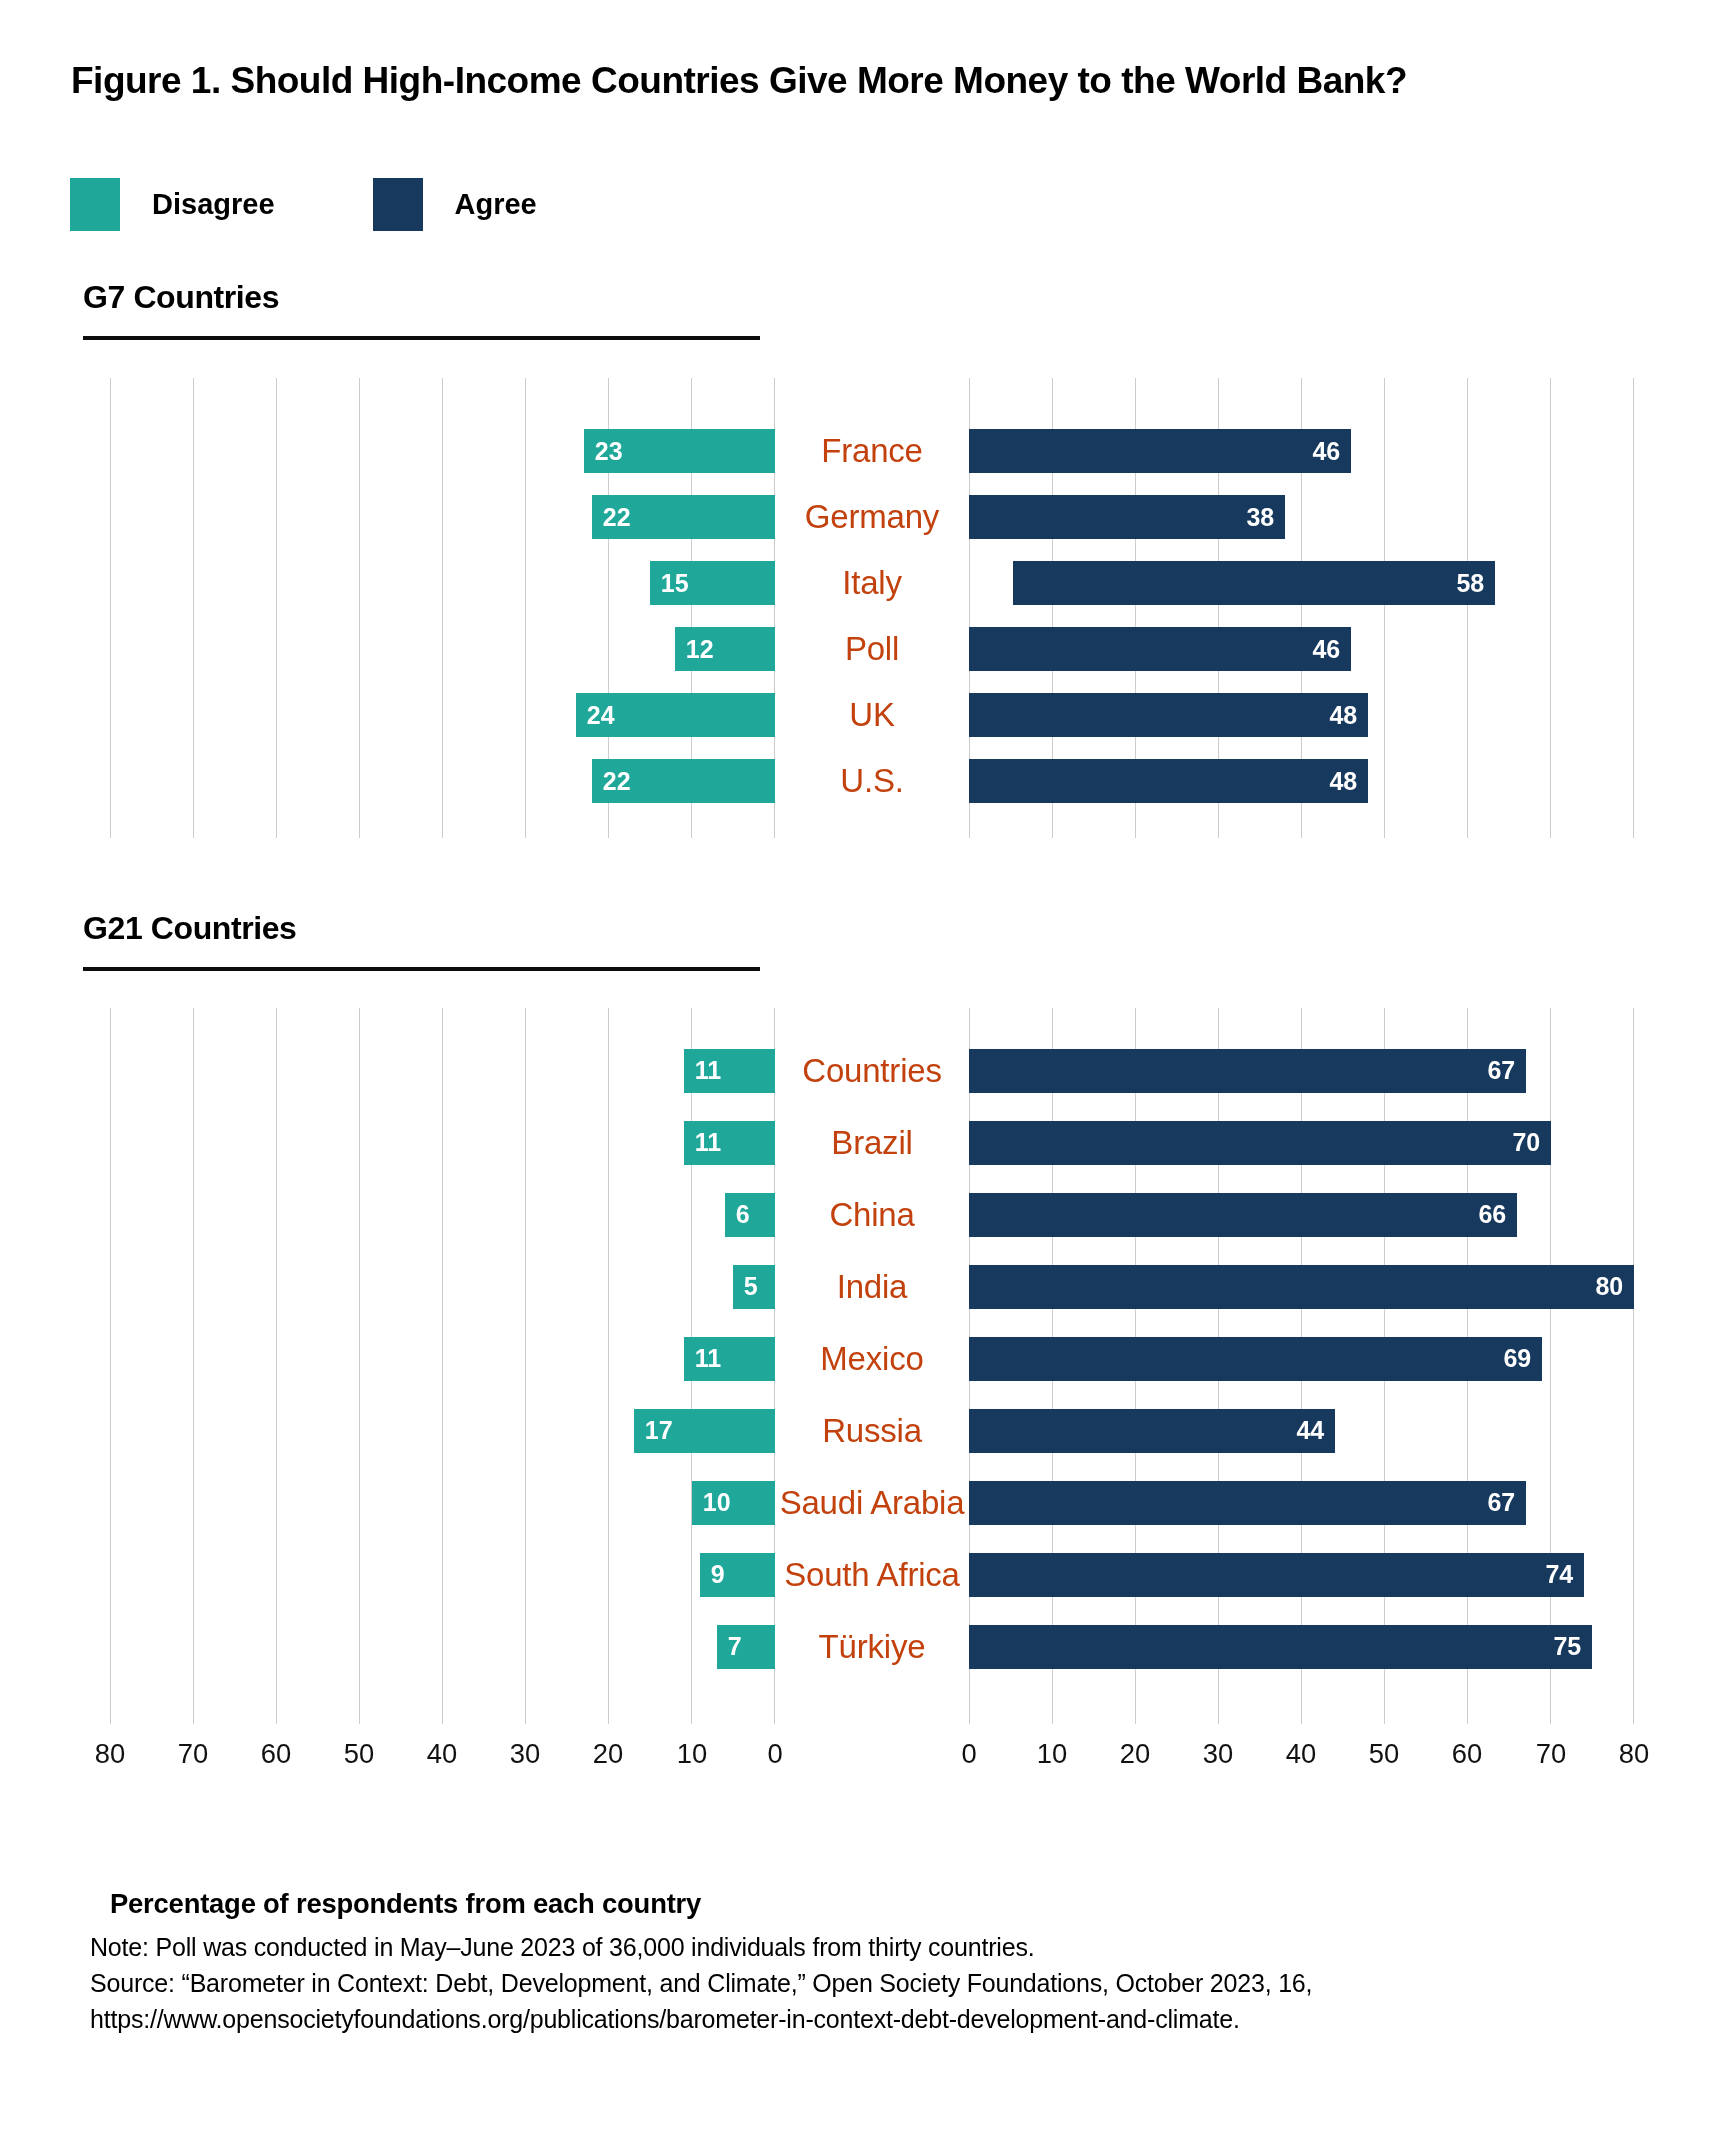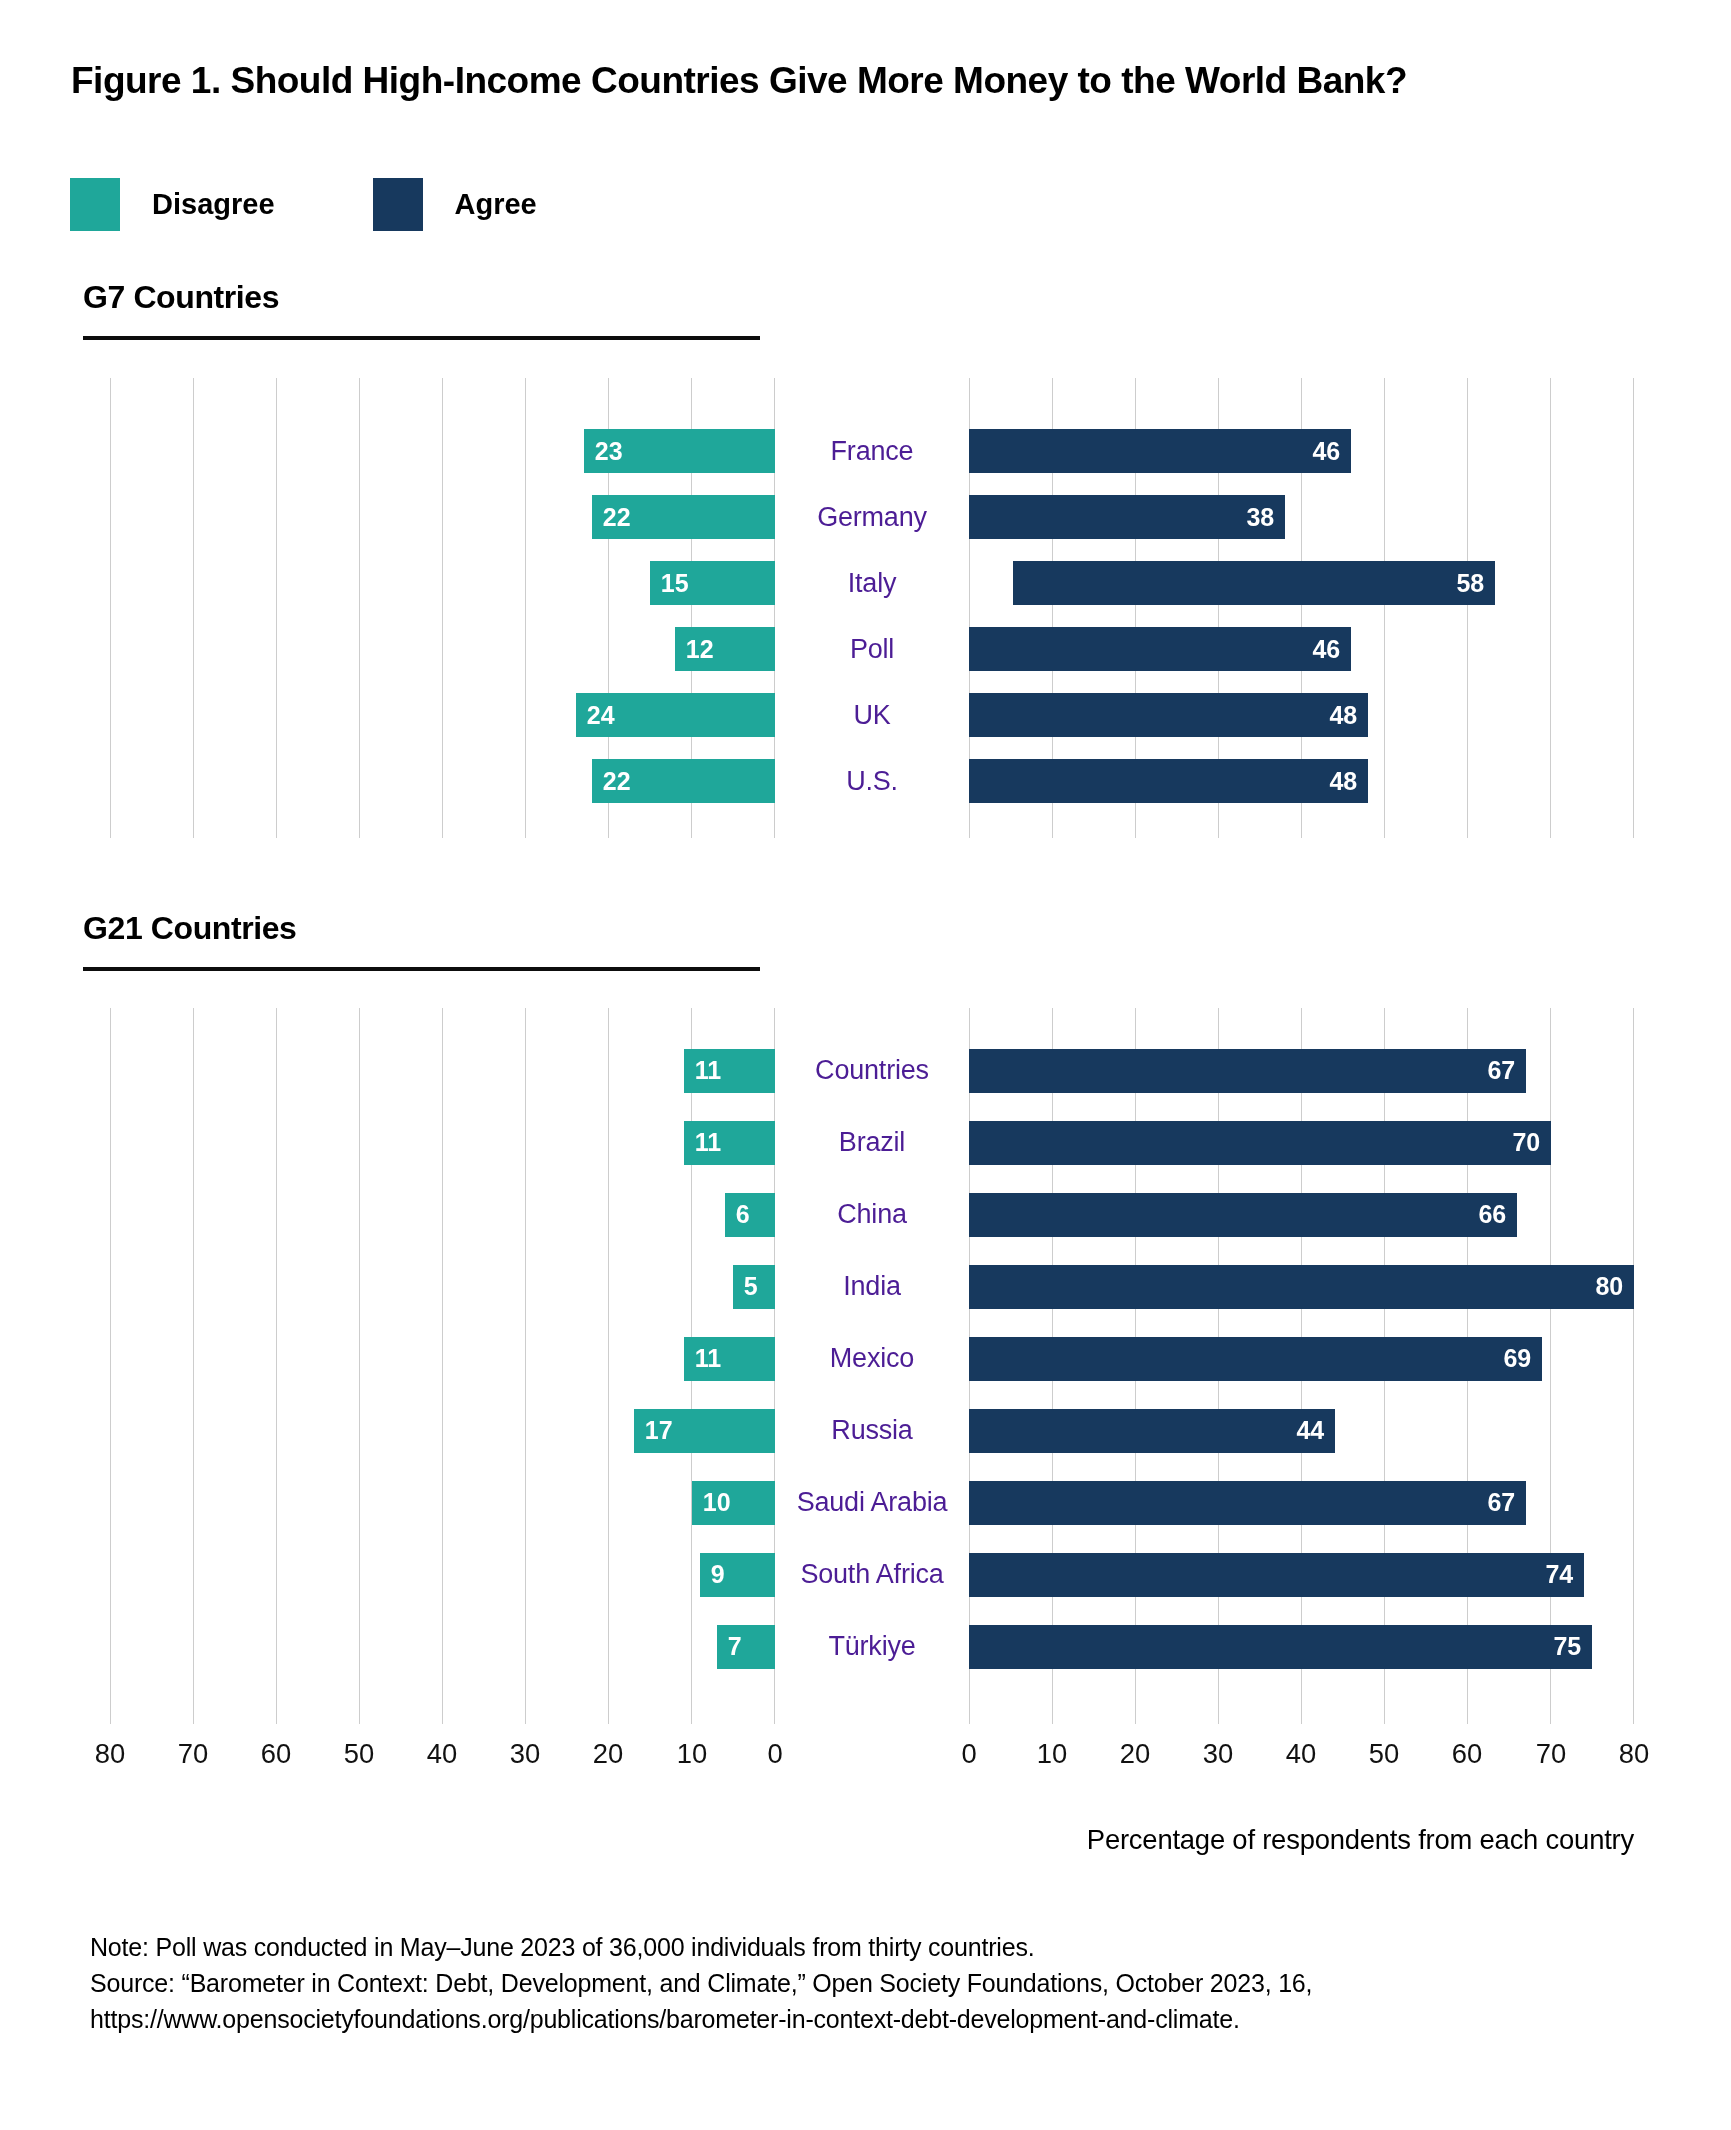"France" .country { color: #4c1d95 -> #c2410c; font-size: 27px -> 33px }
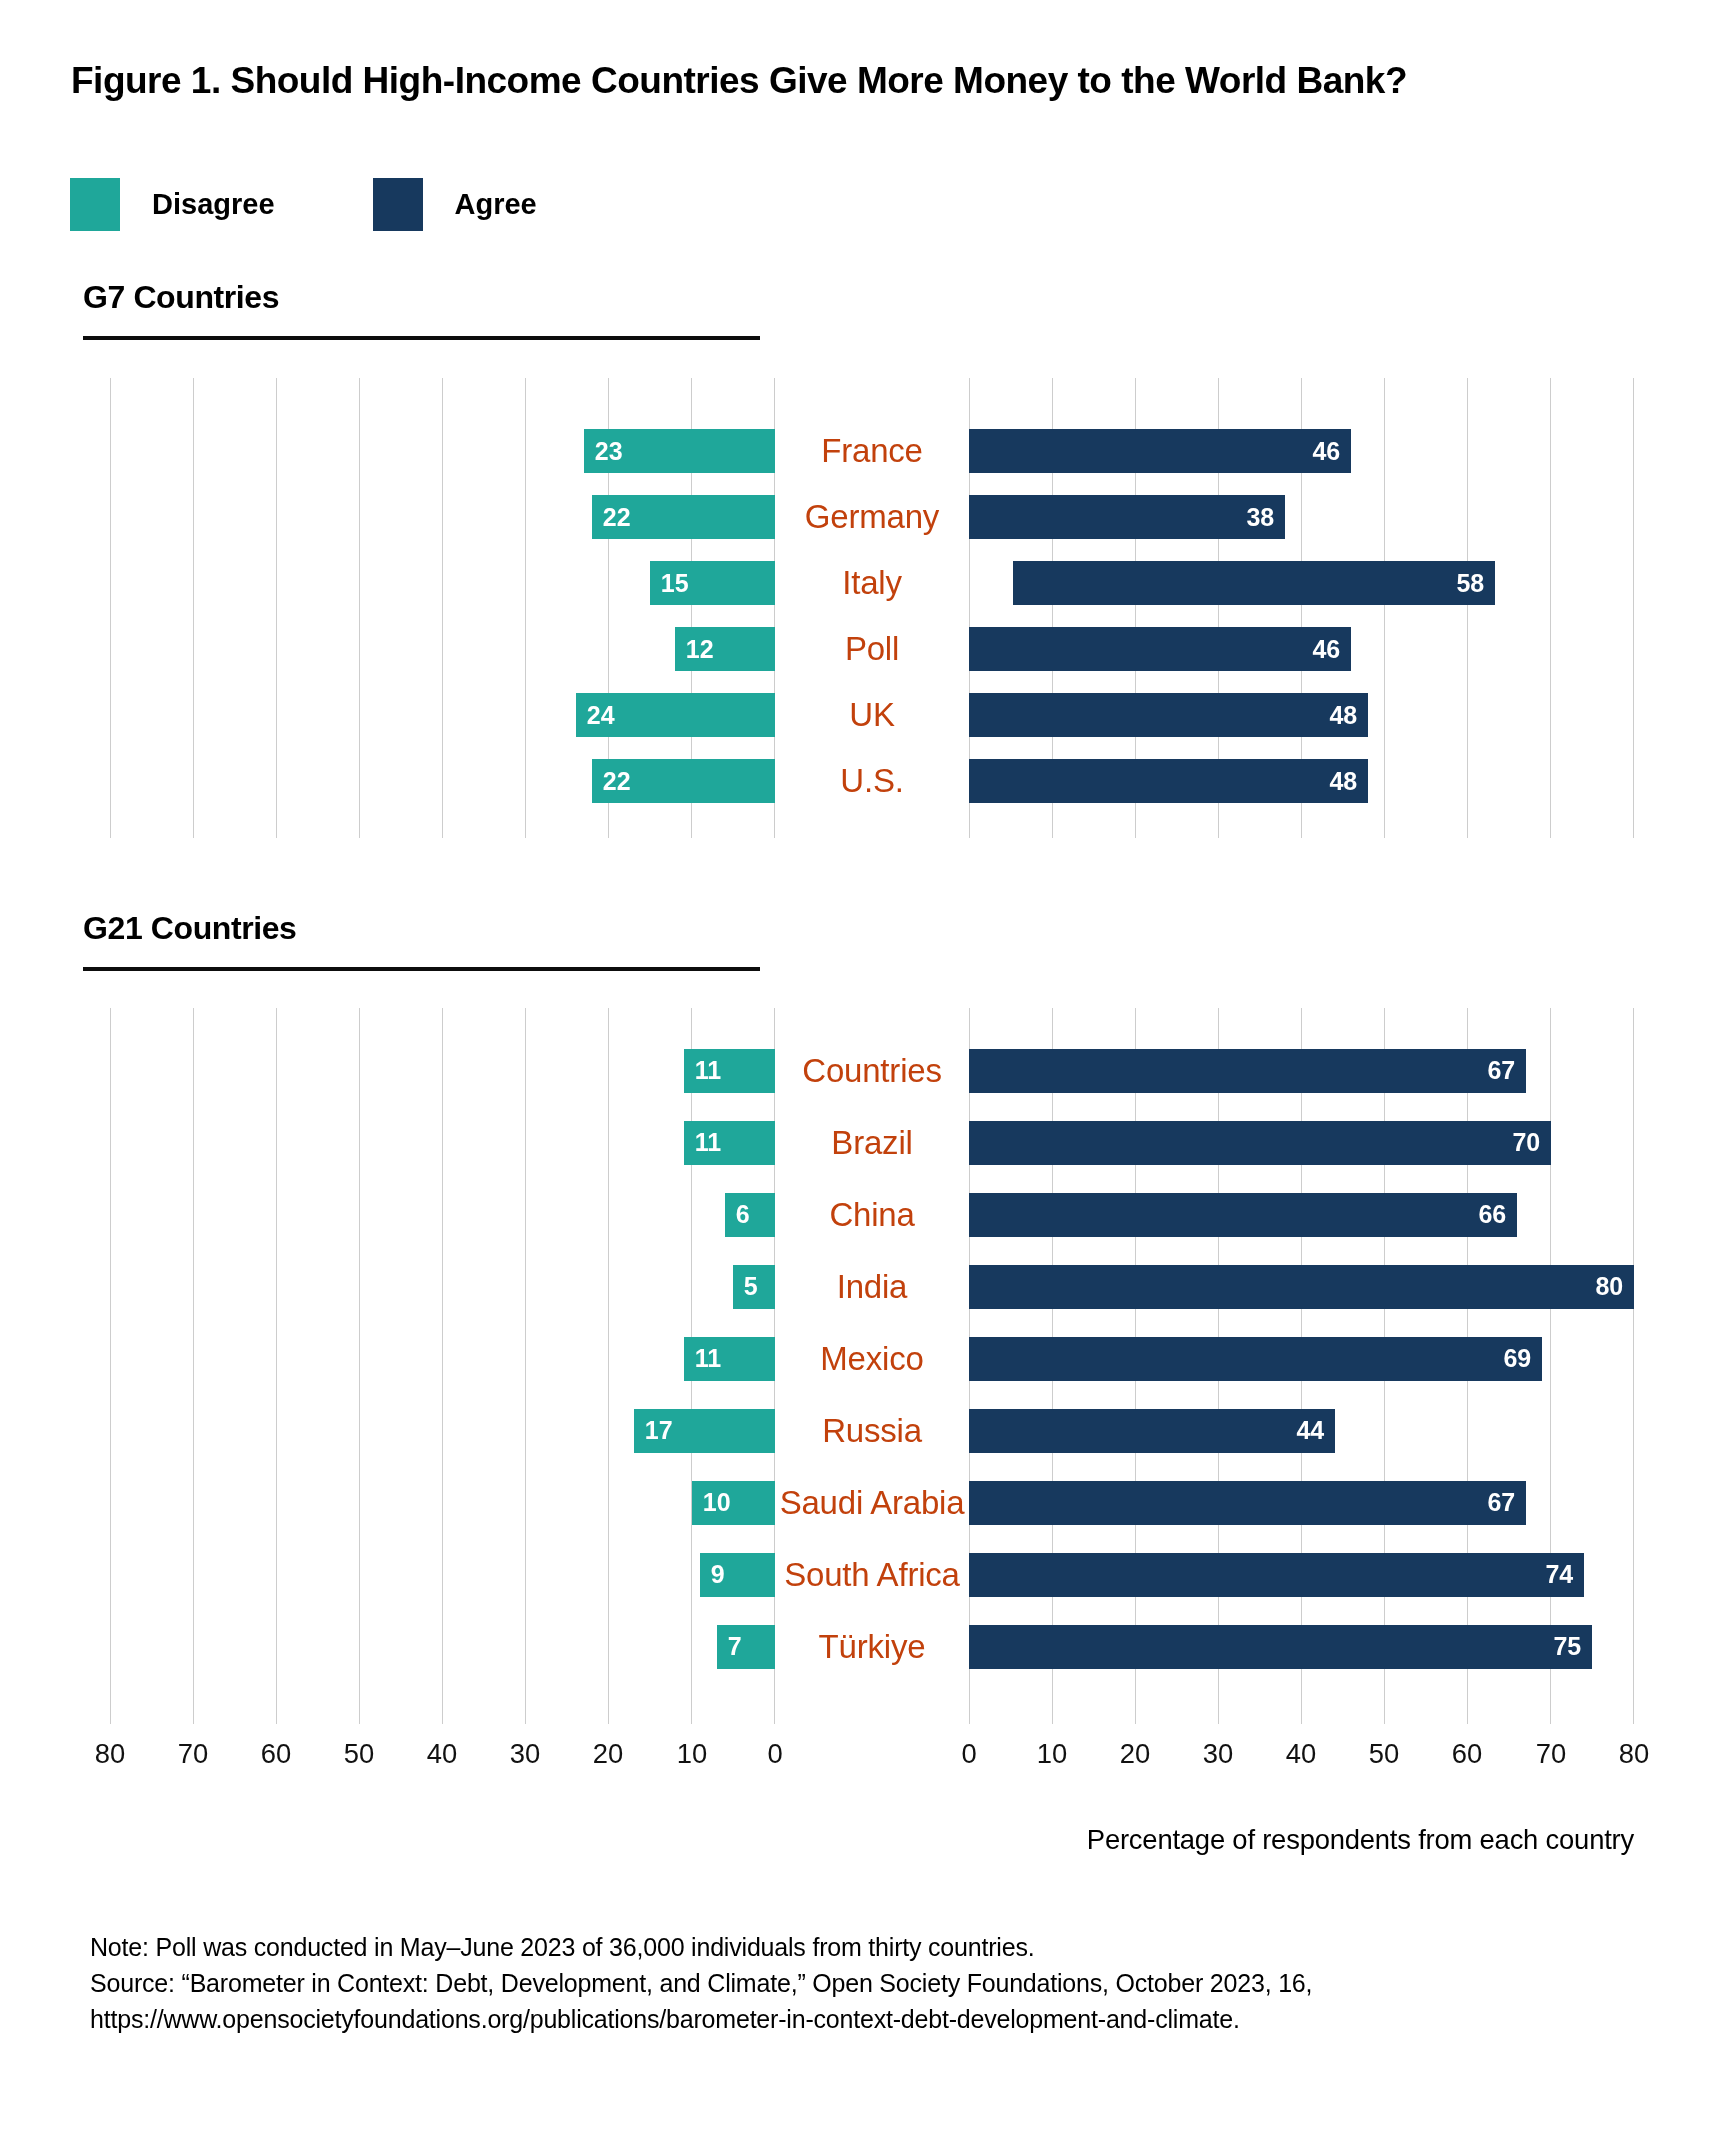"Percentage of respondents from each" .axis-label { font-weight: 400 -> 700; text-align: right -> left; top: 1824px -> 1888px }
